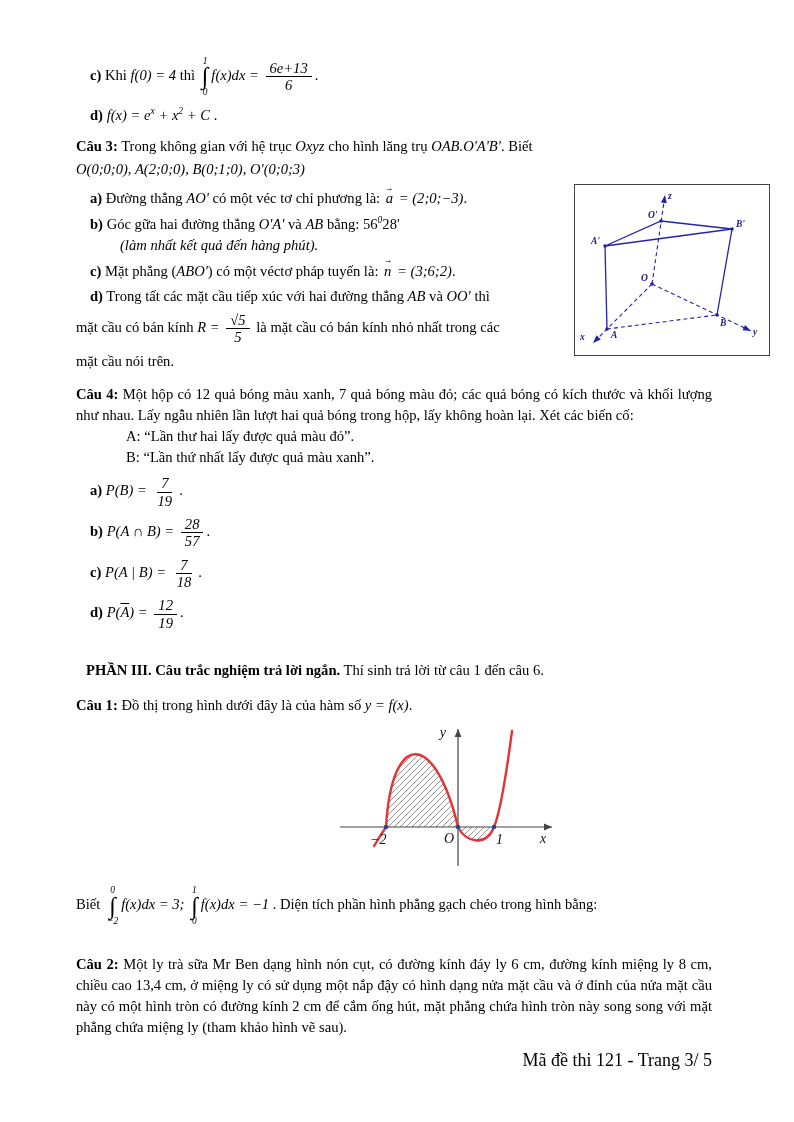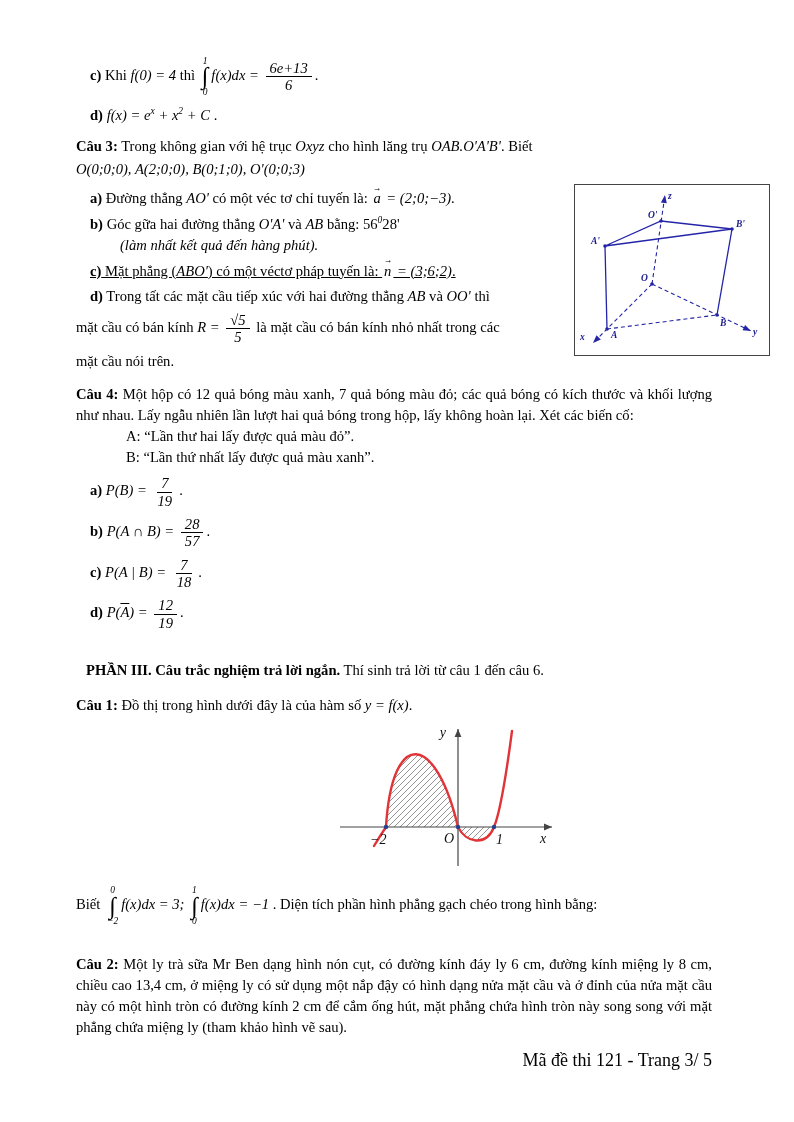"có một véc tơ chỉ" span { text: tuyến -> phương }
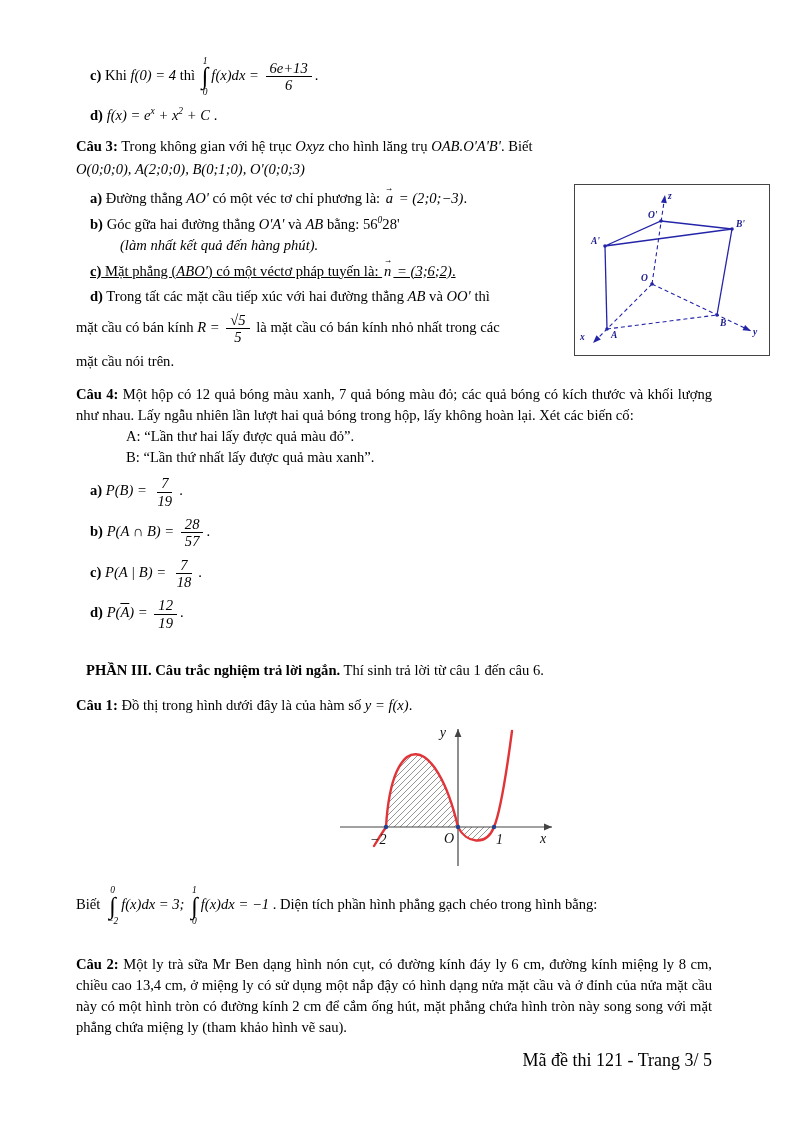"c) Mặt phẳng (ABO') có" div.line { text-decoration: underline -> none }
